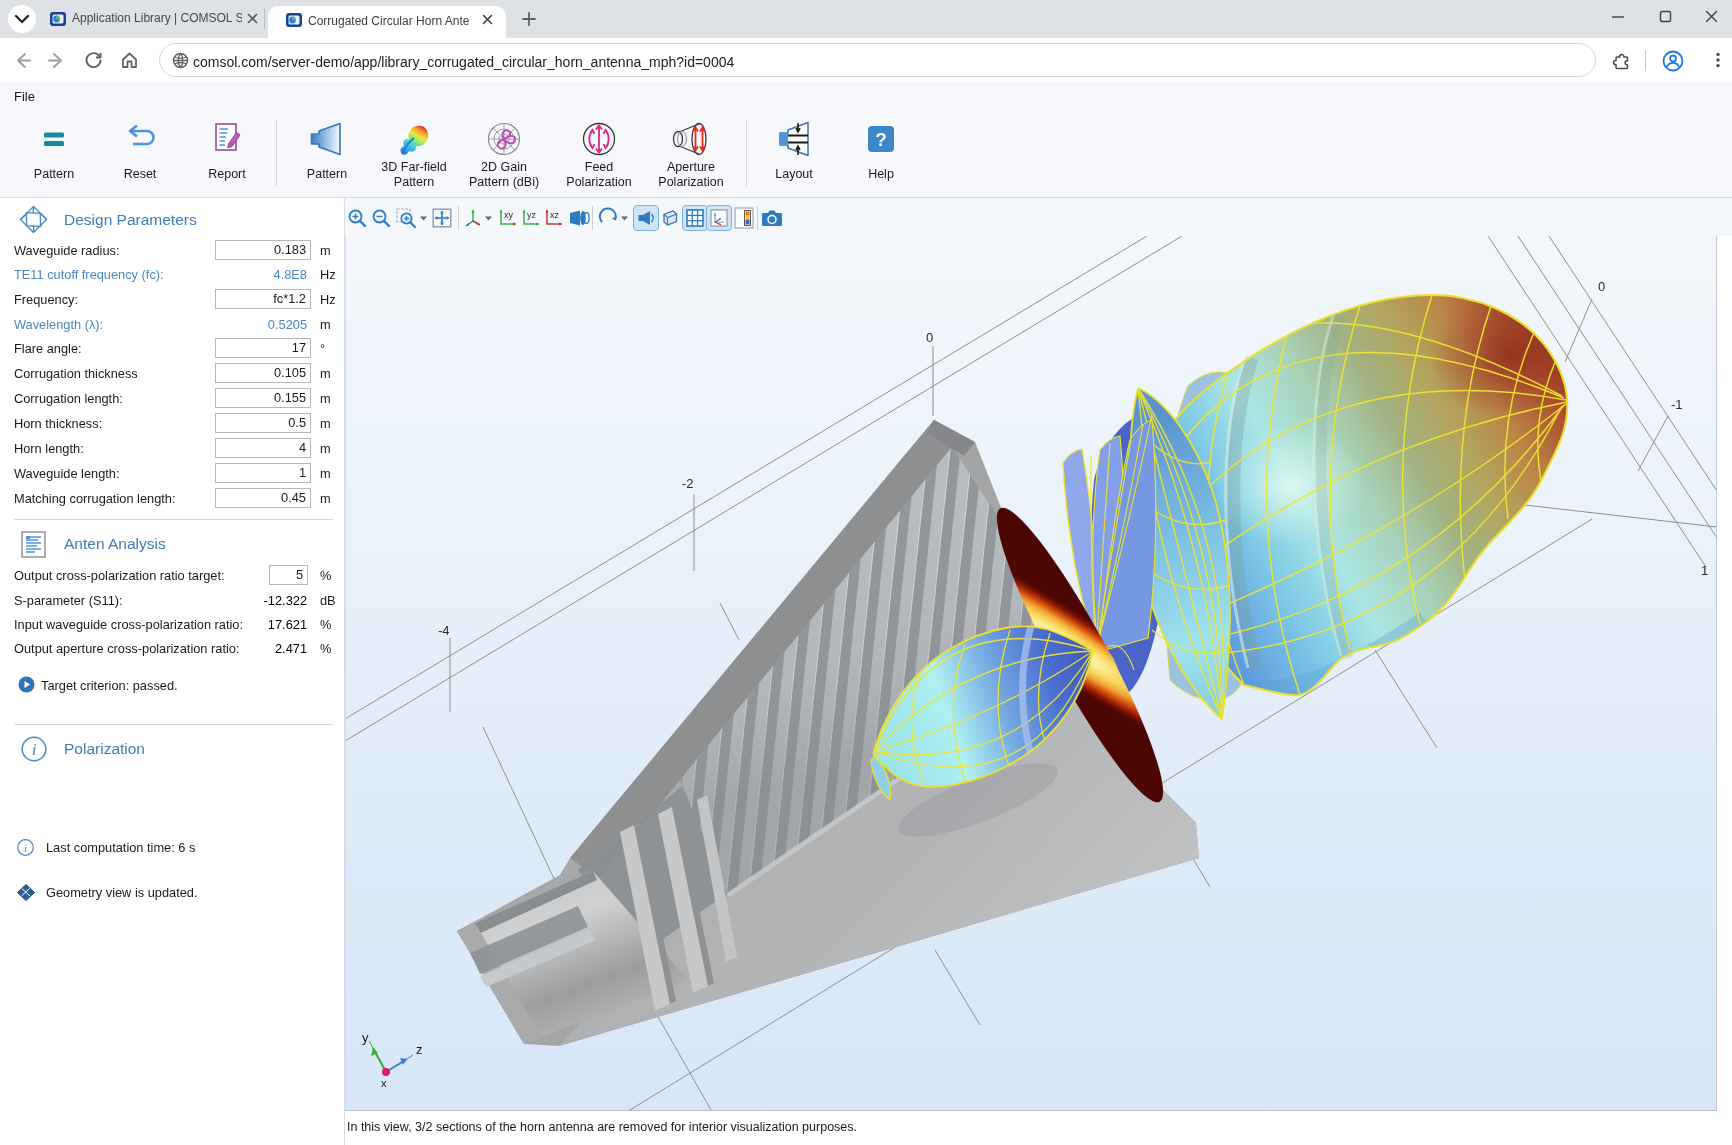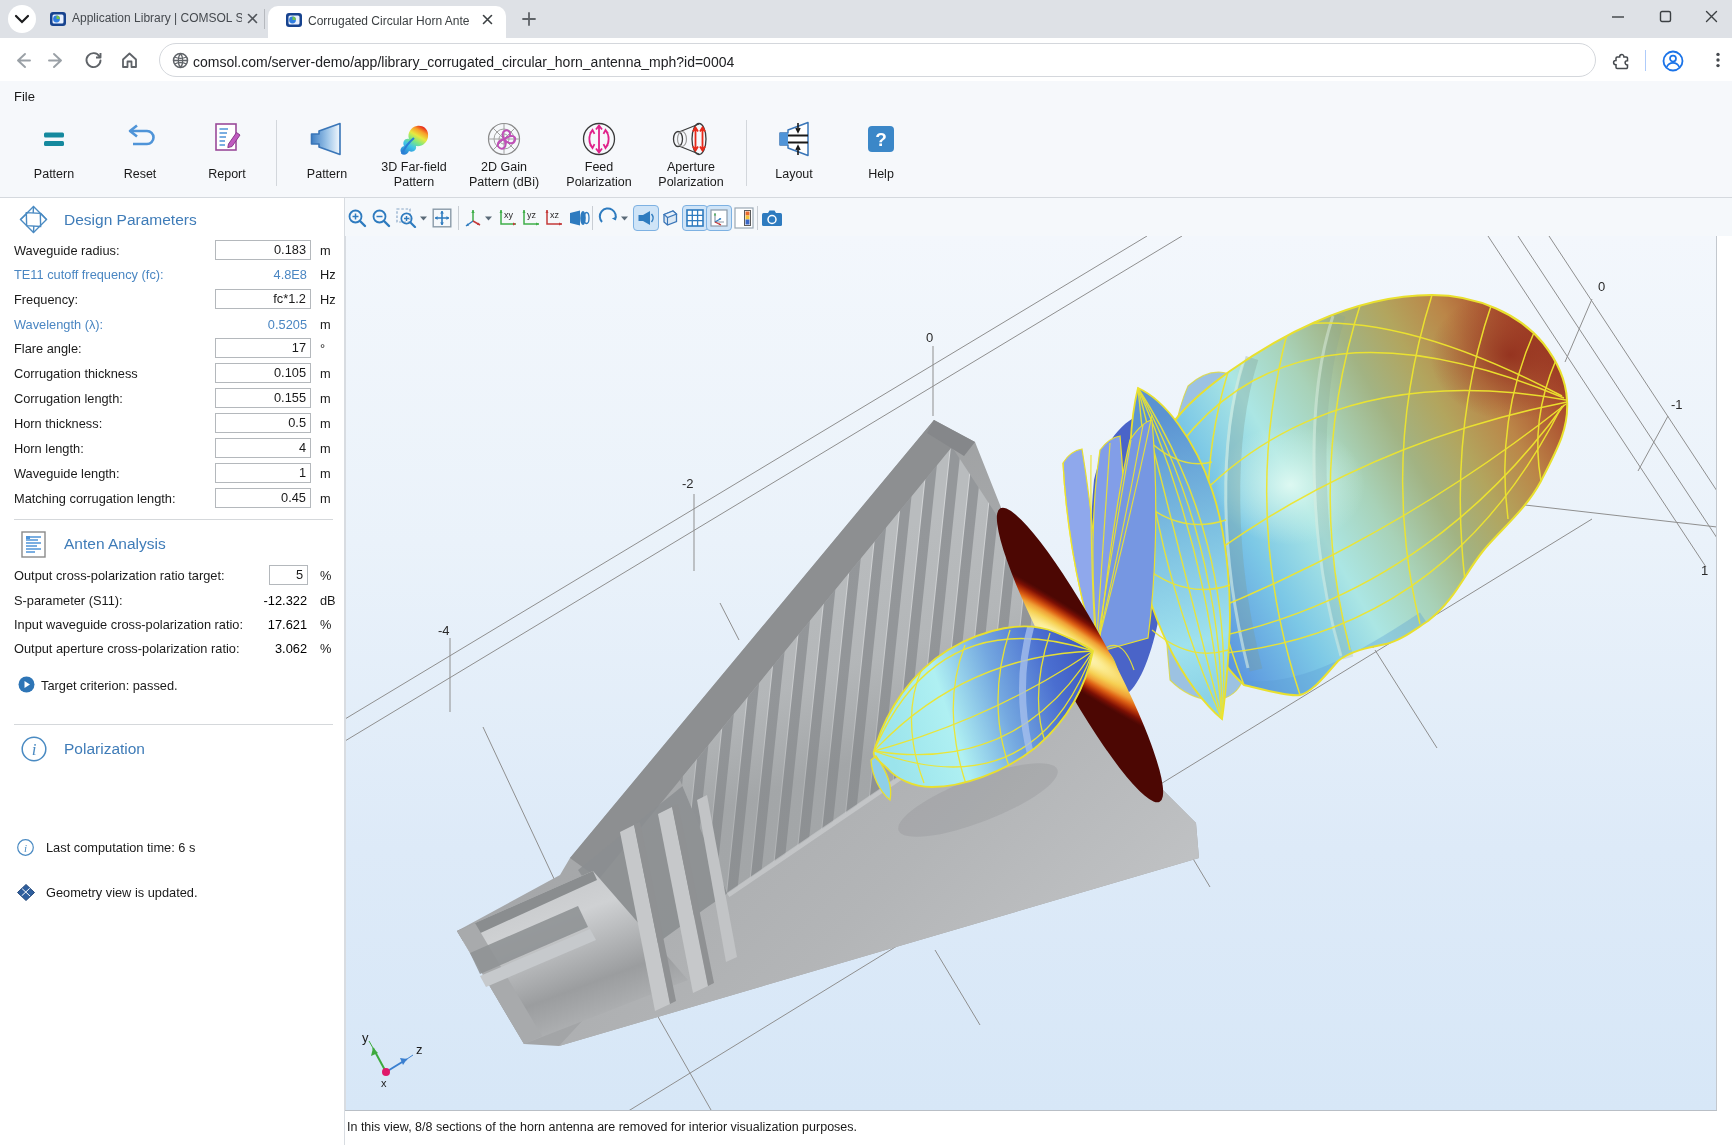"3.062" div.abs { text: 3.062 -> 2.471 }
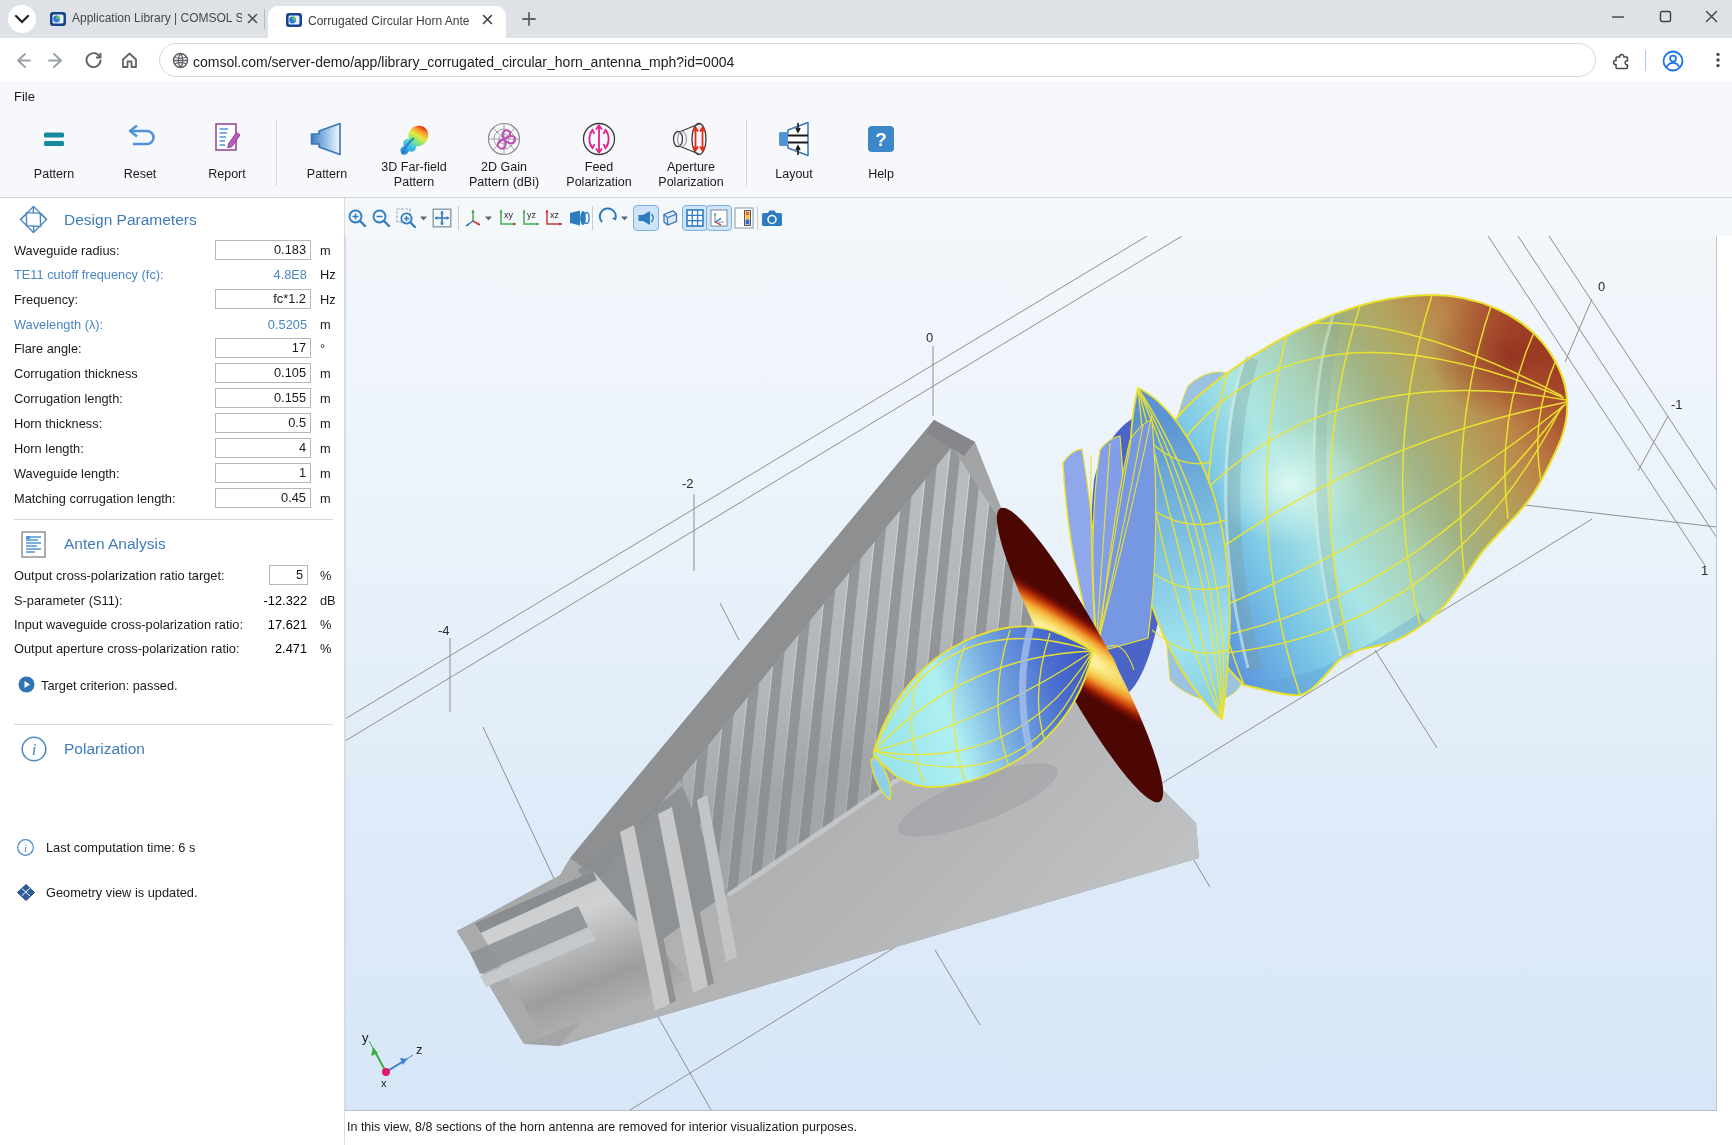"In this view, 8/8 sections" div.abs { text: 8/8 -> 3/2 }
